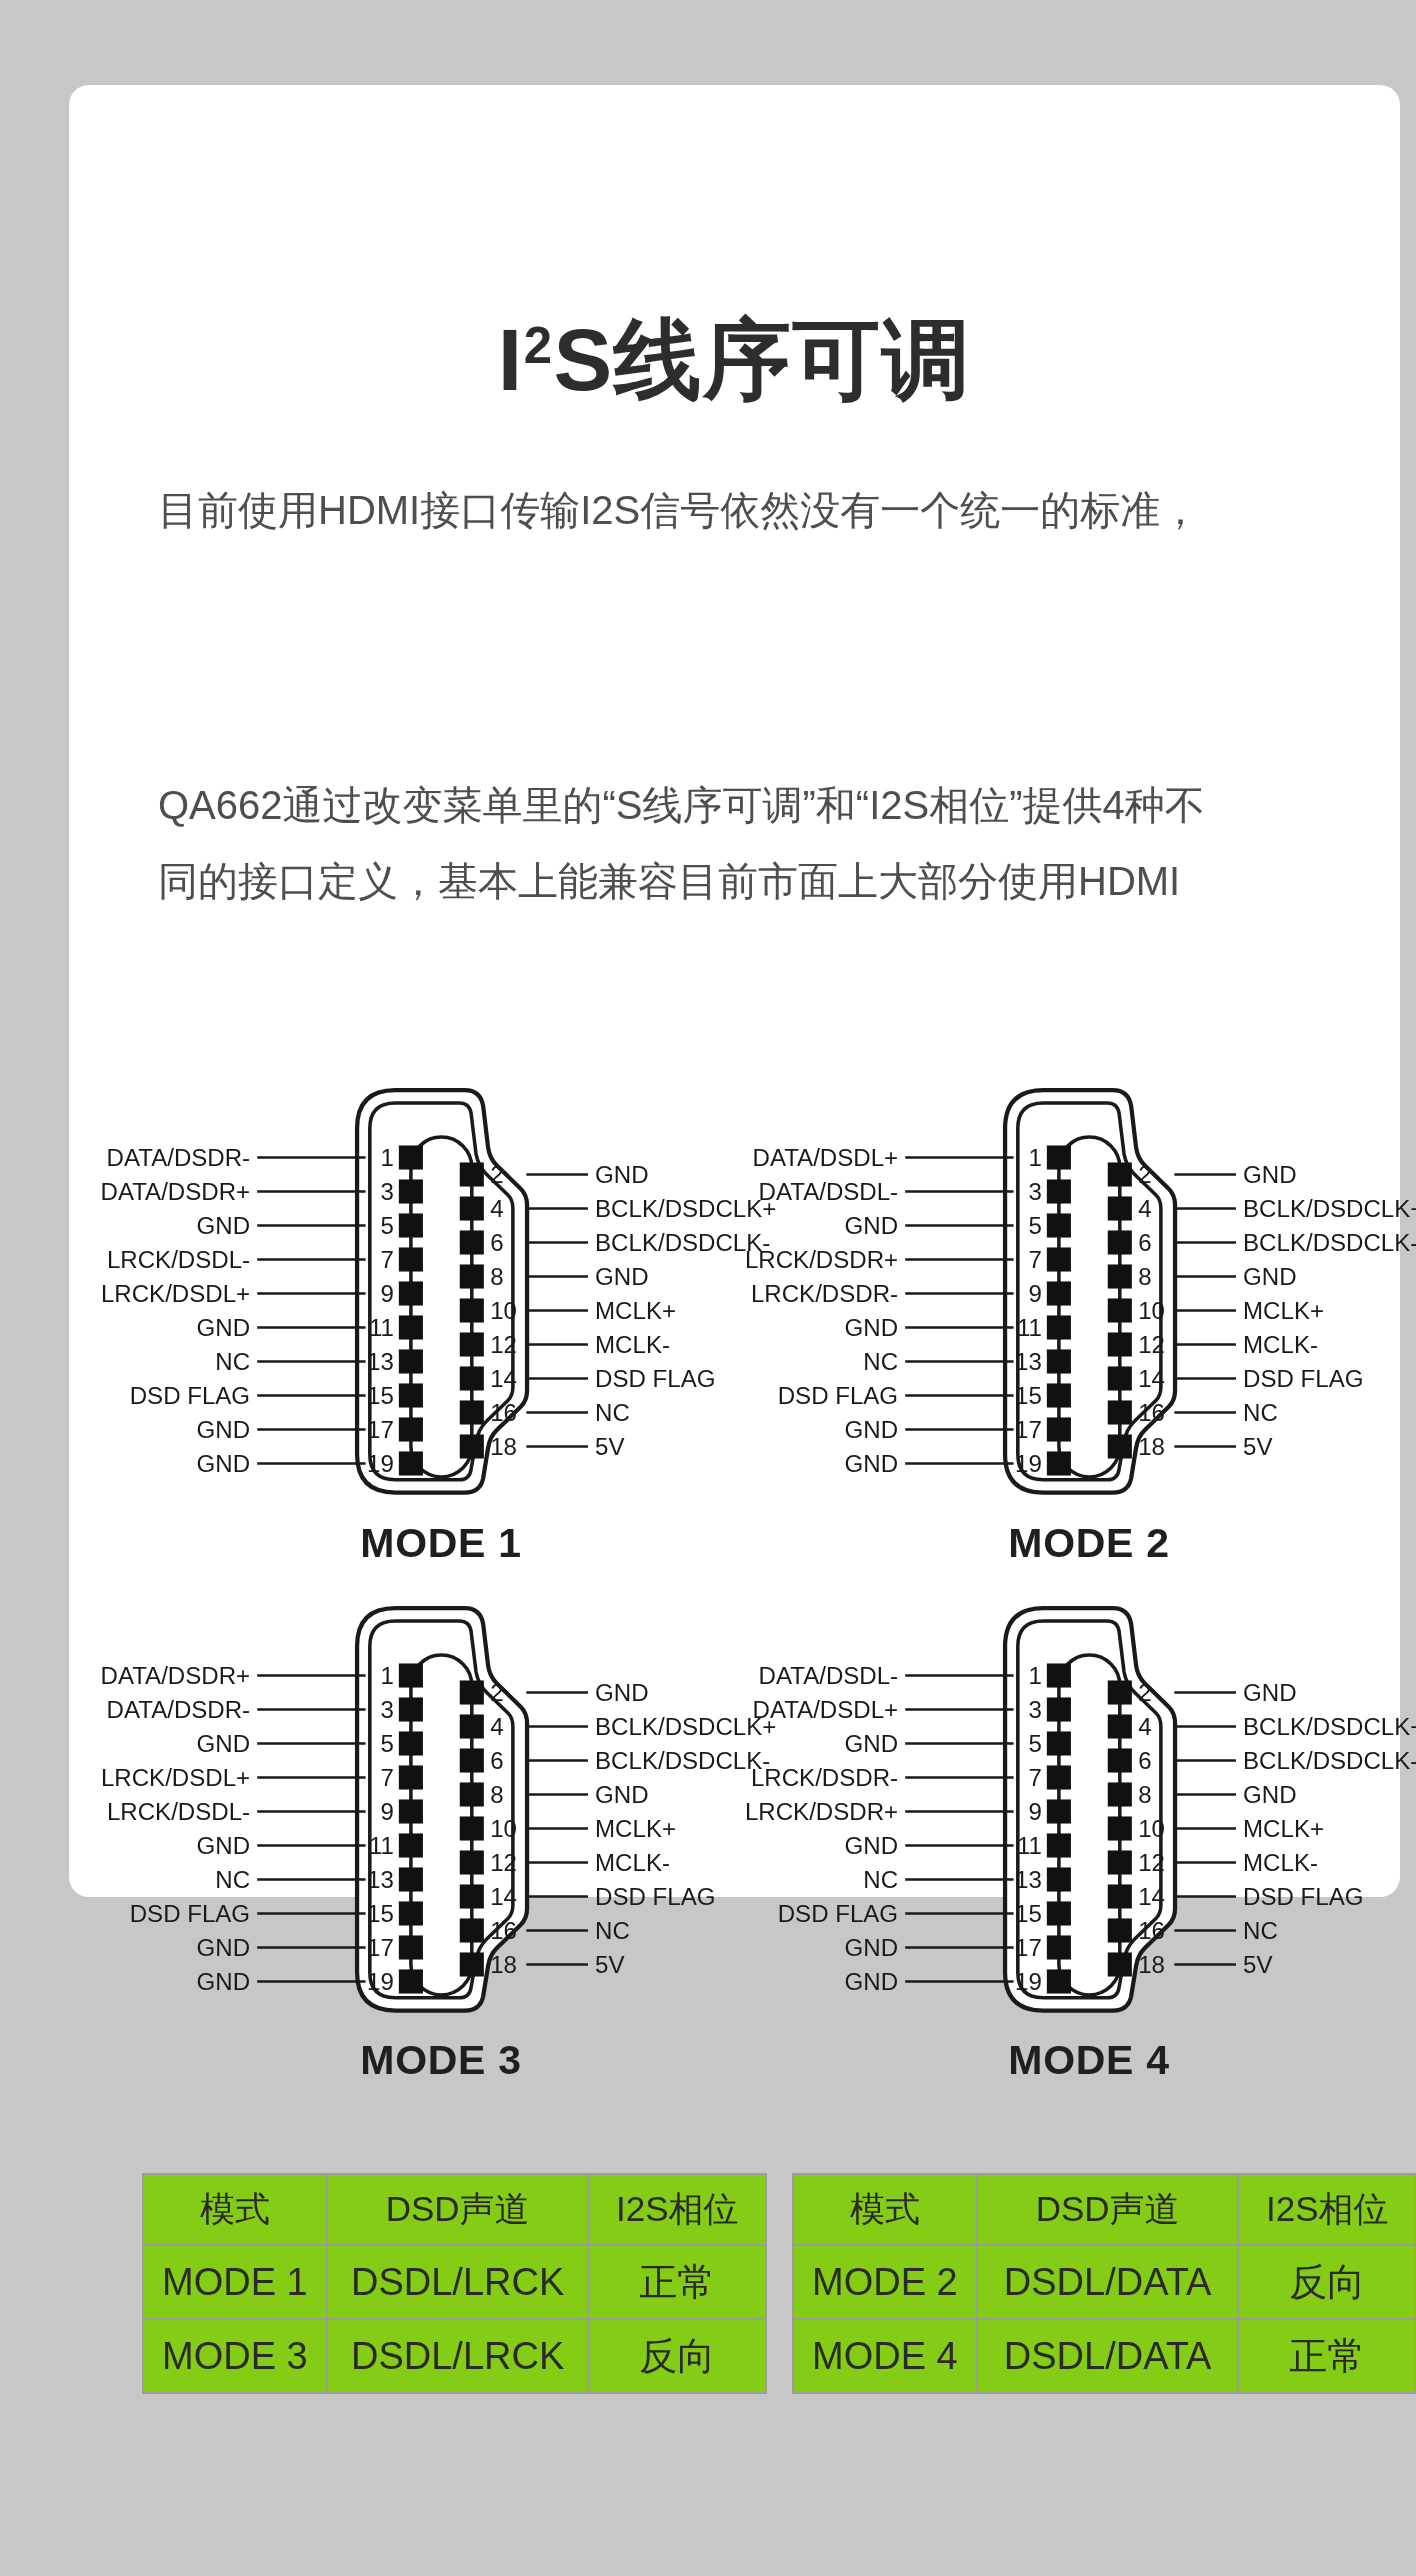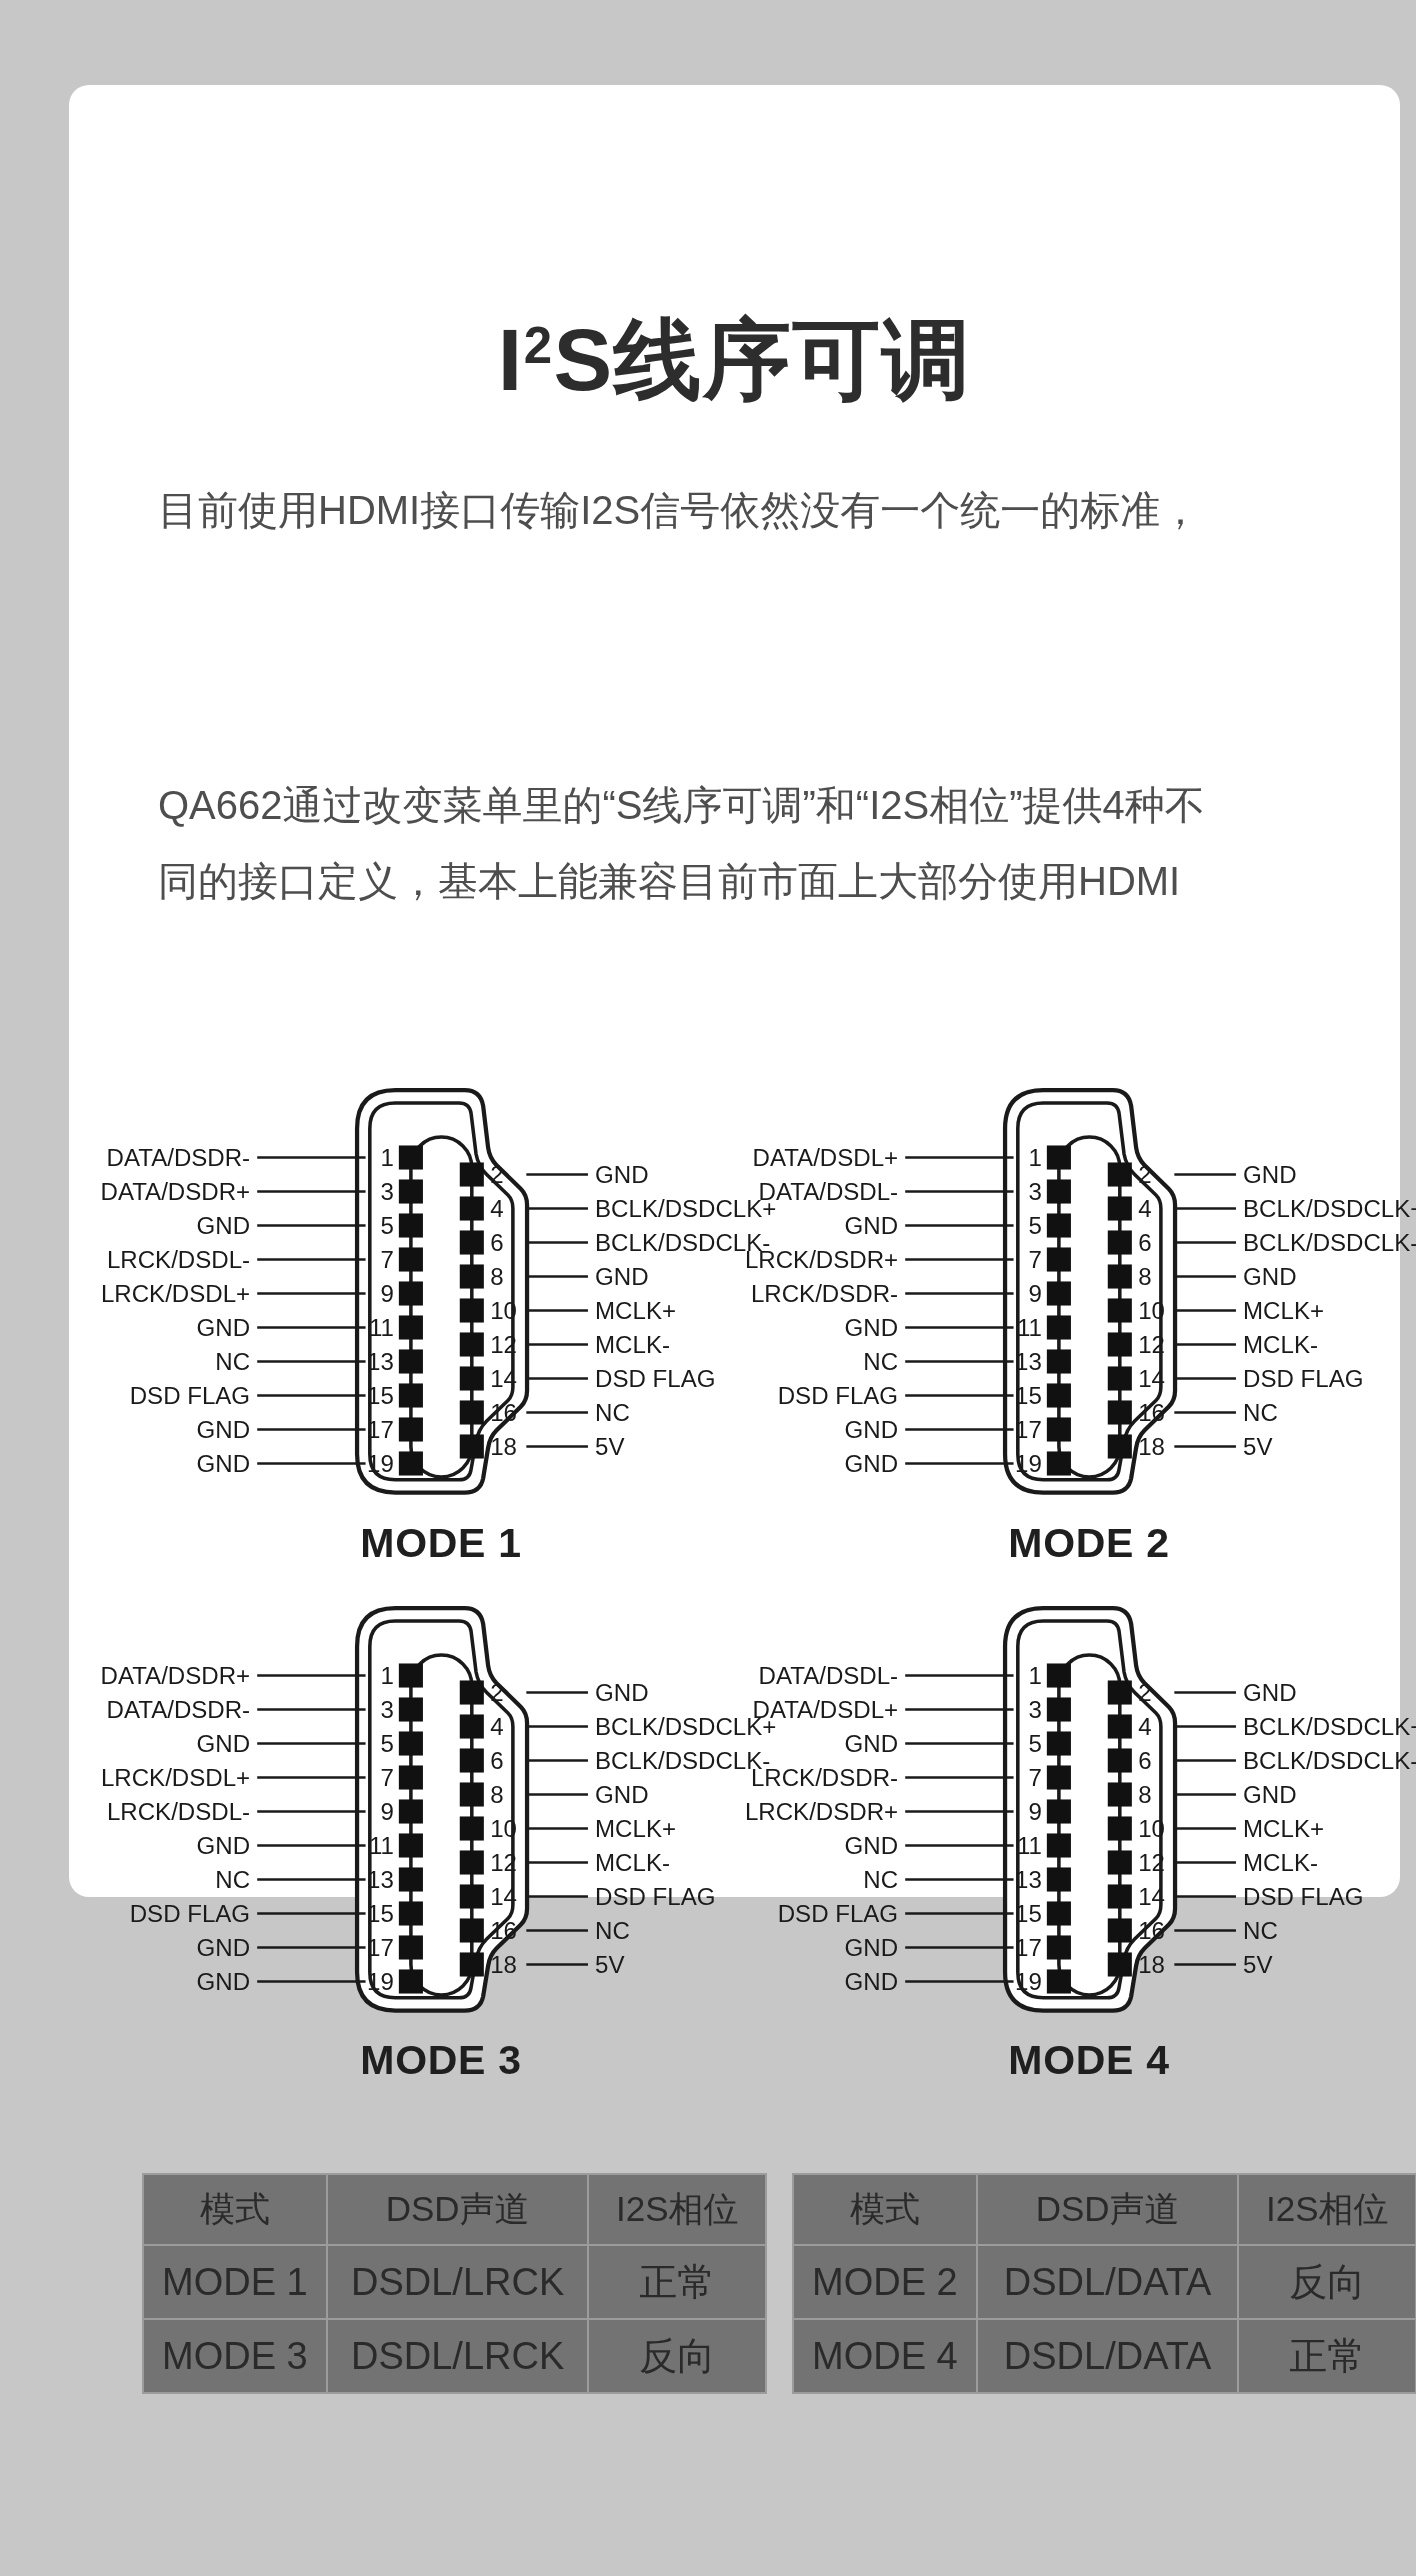"模式" table.pintable { background: #737373 -> #84cc16 }
